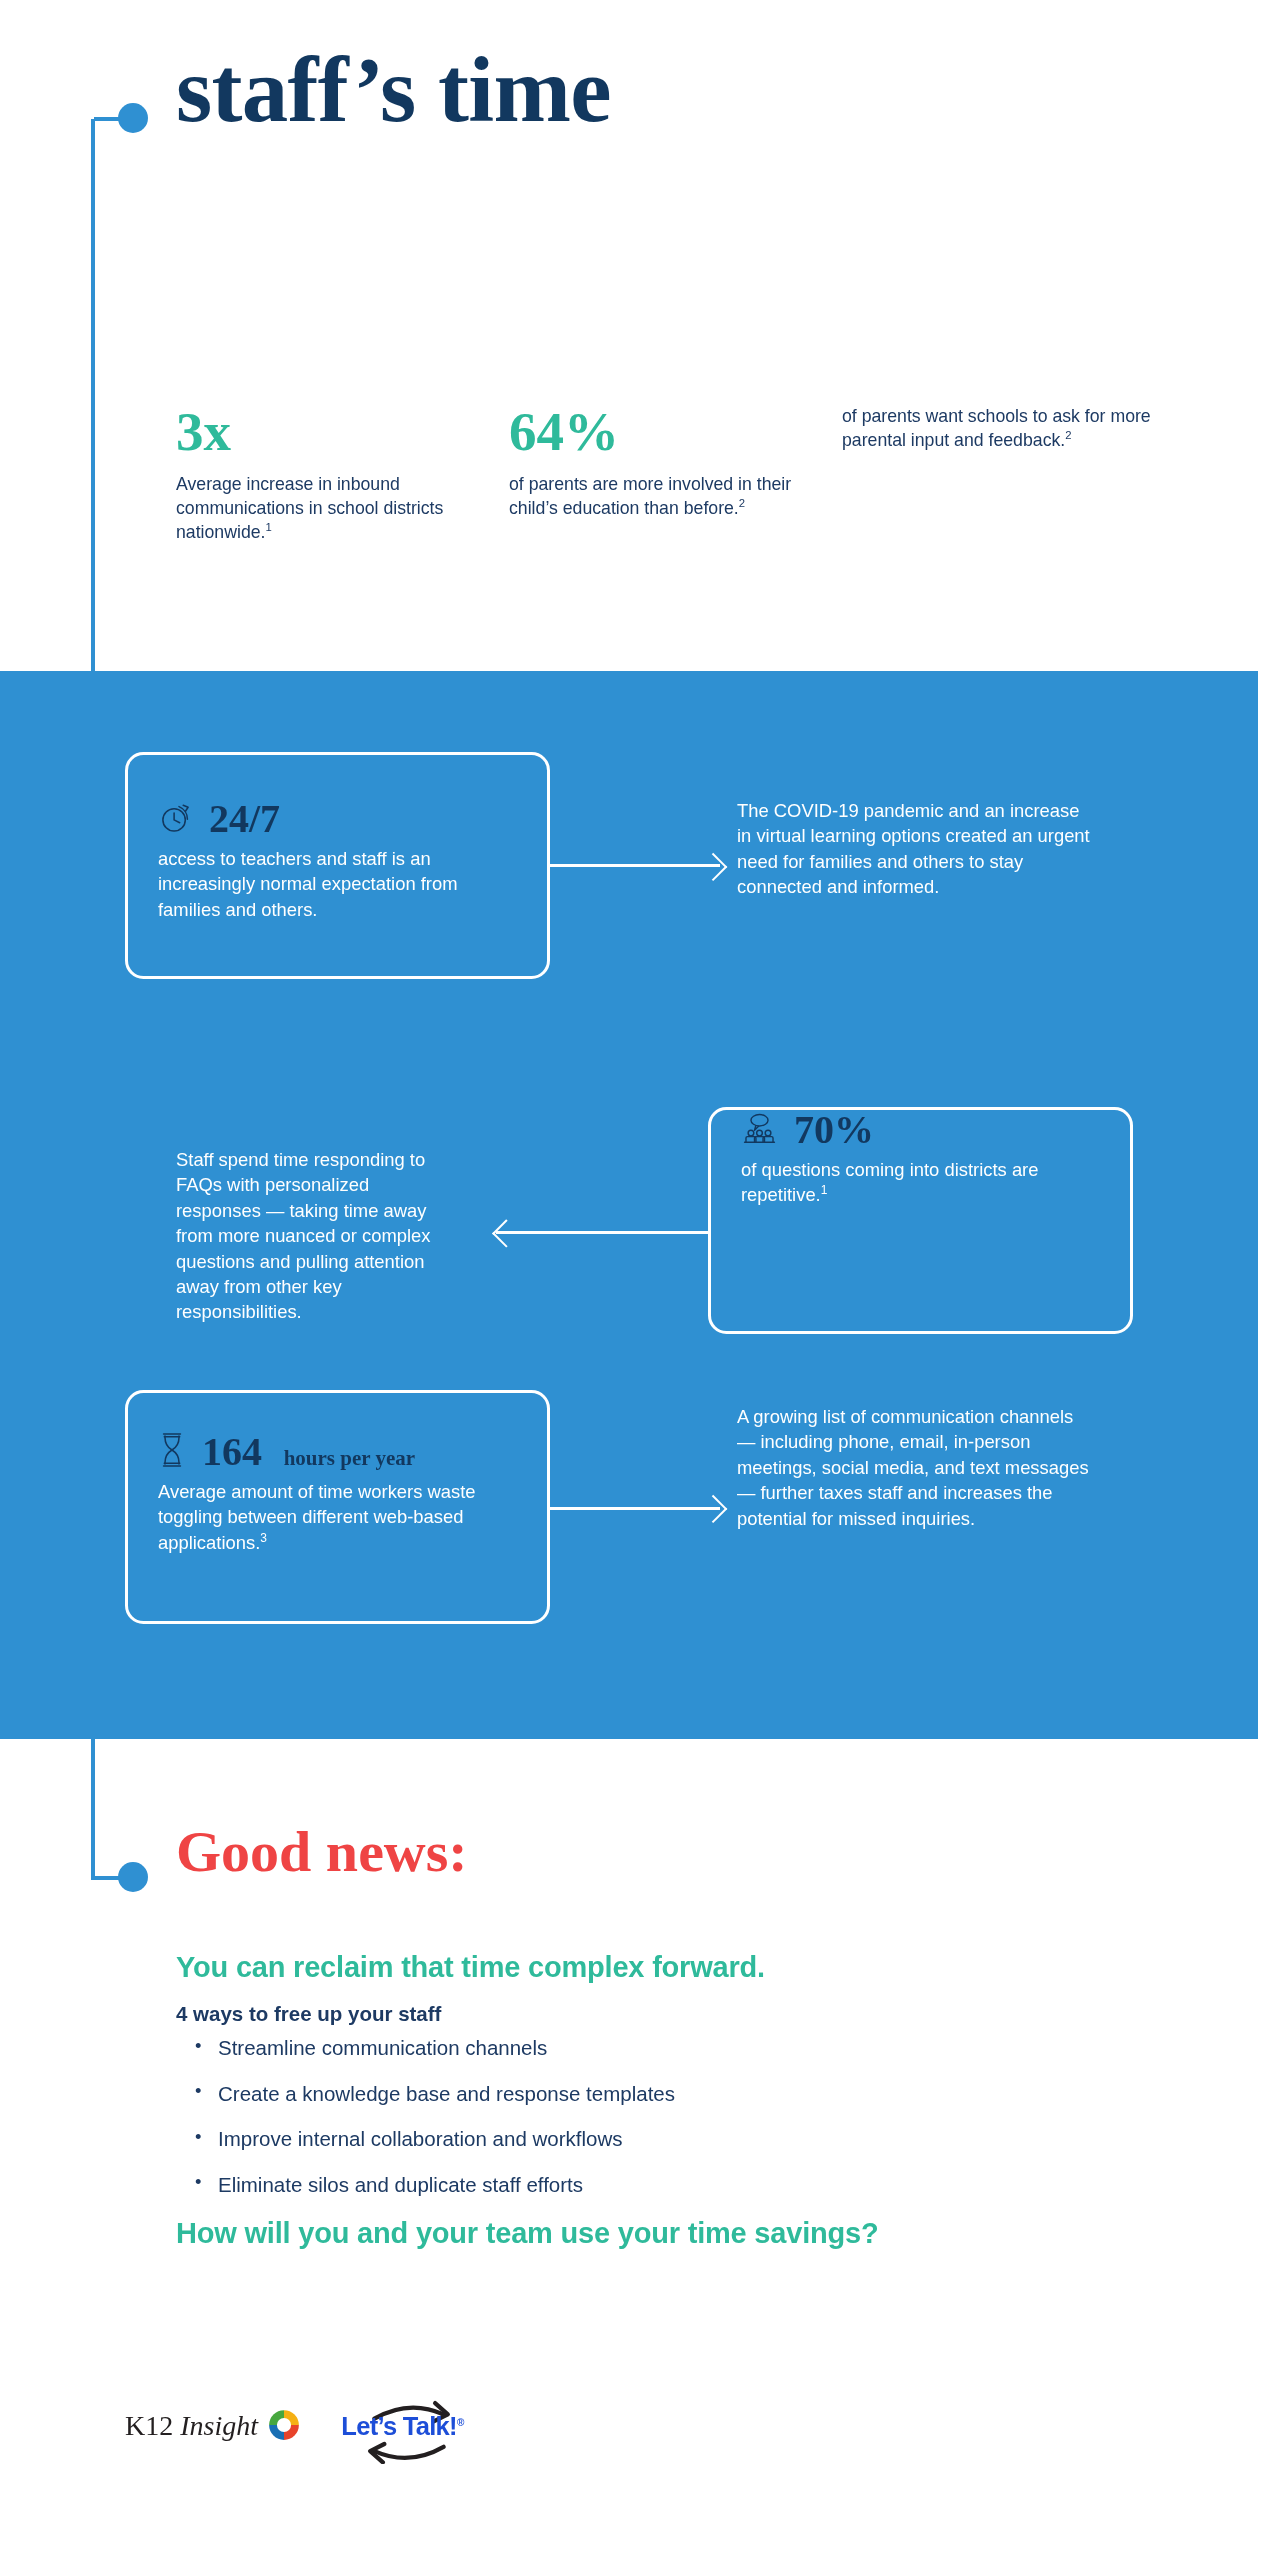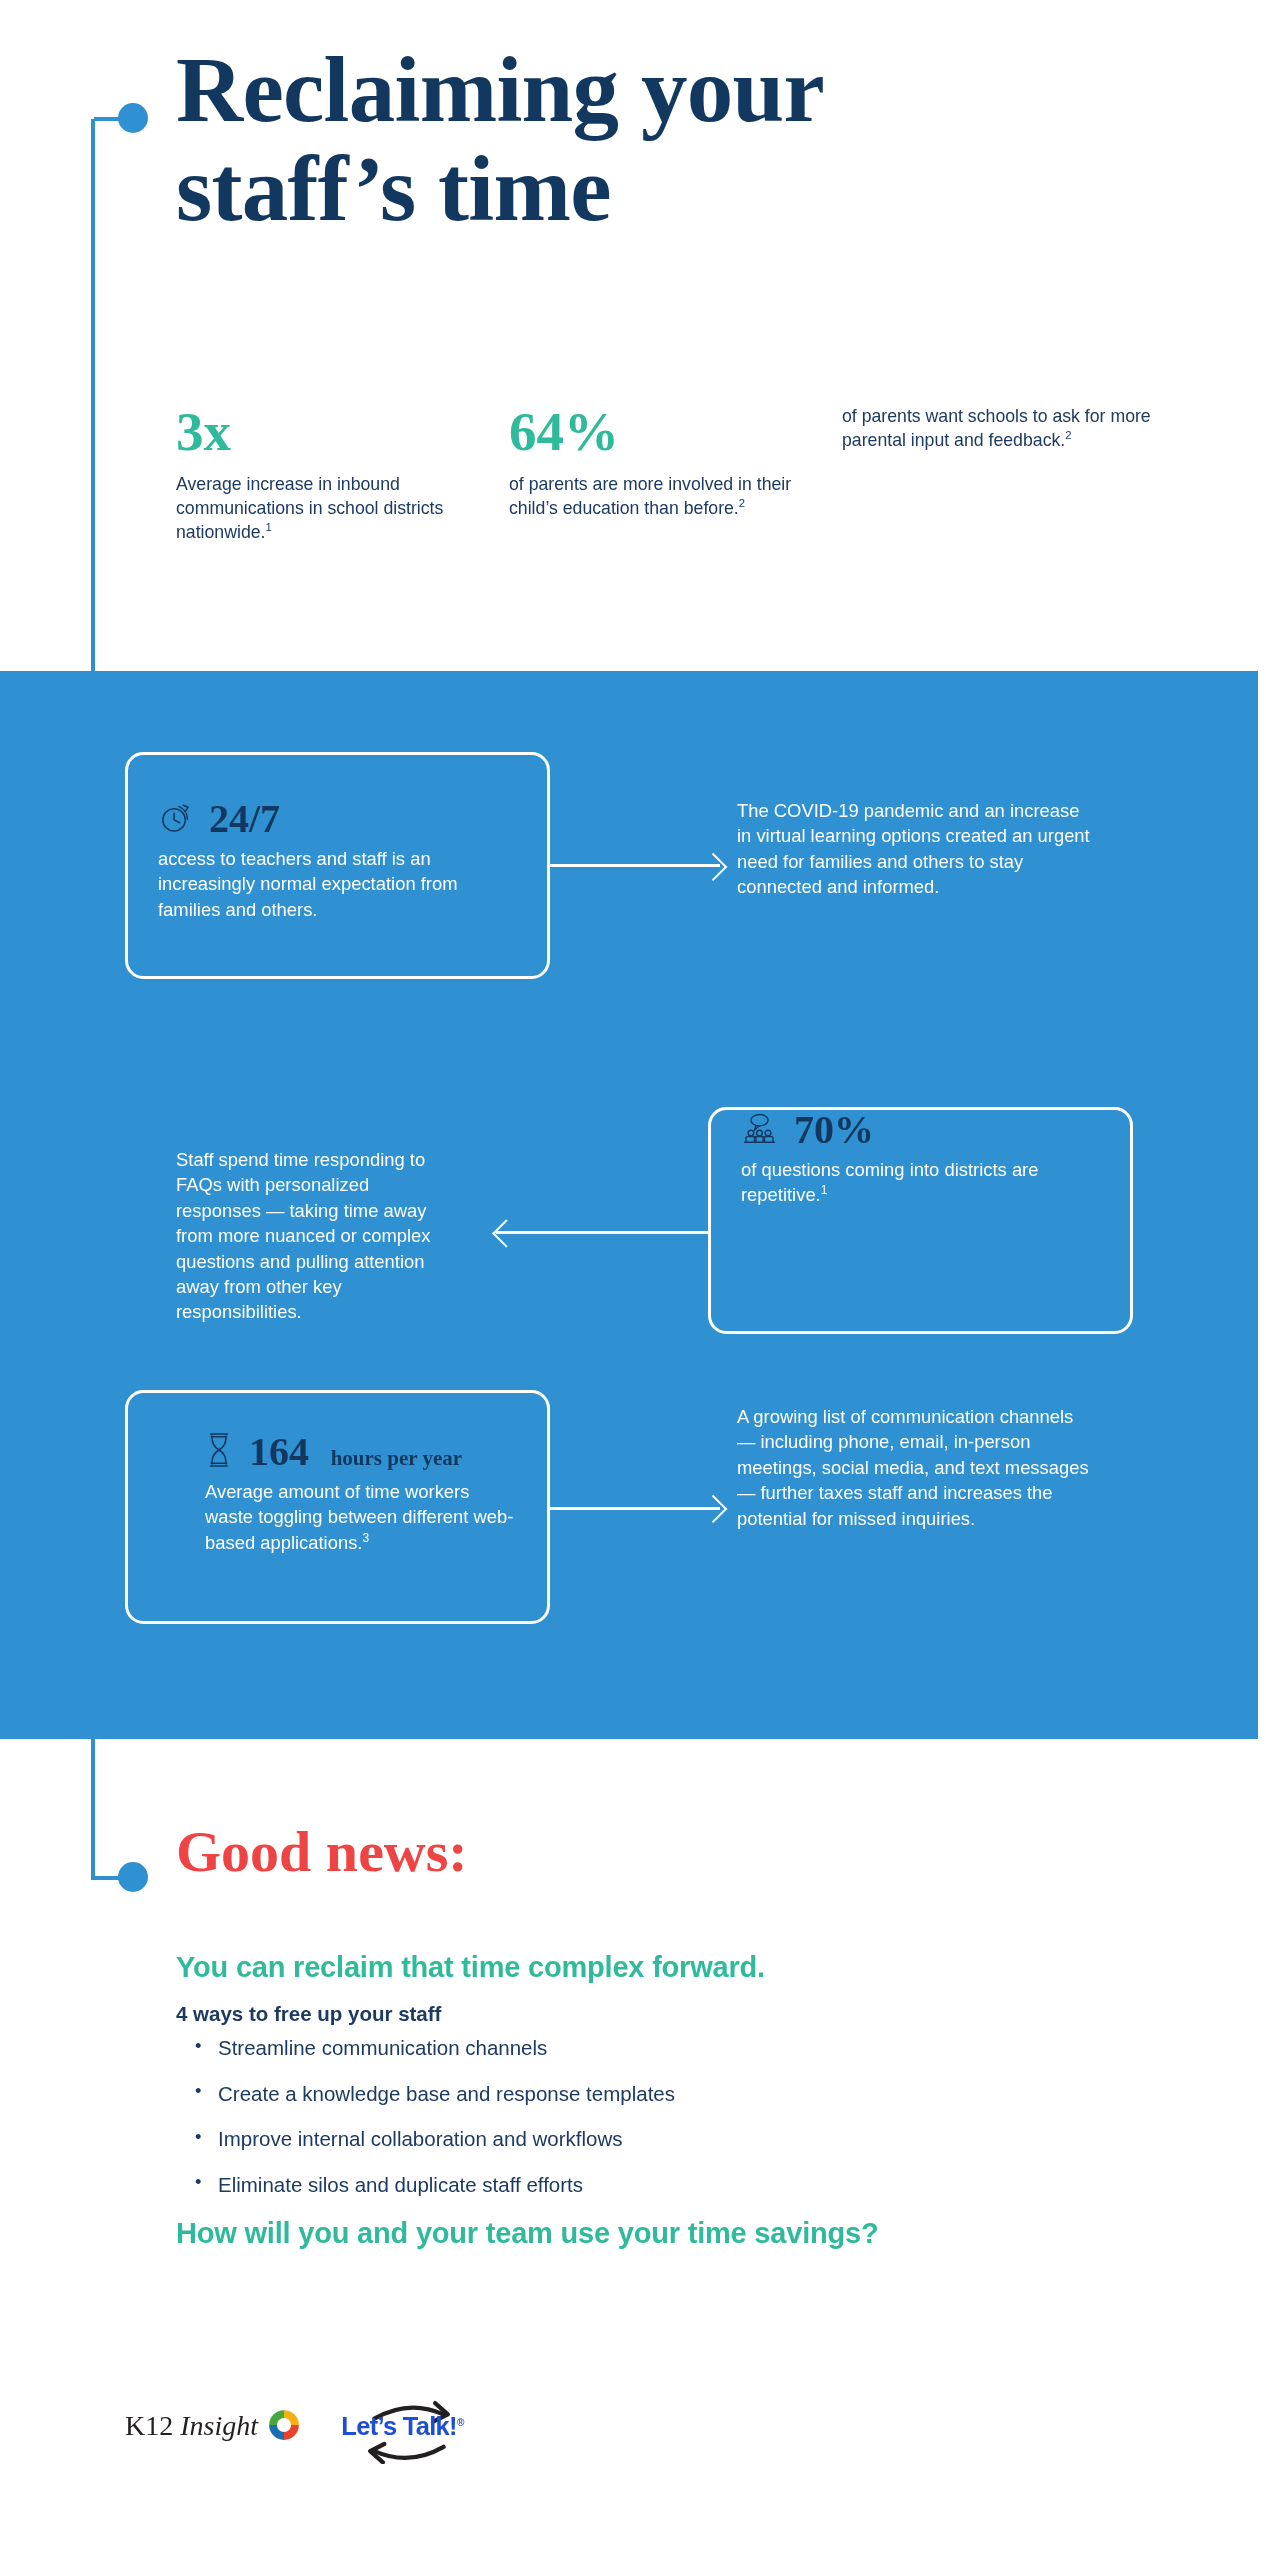"Reclaiming your" div { html: <div>Reclaiming your</div> -> none }
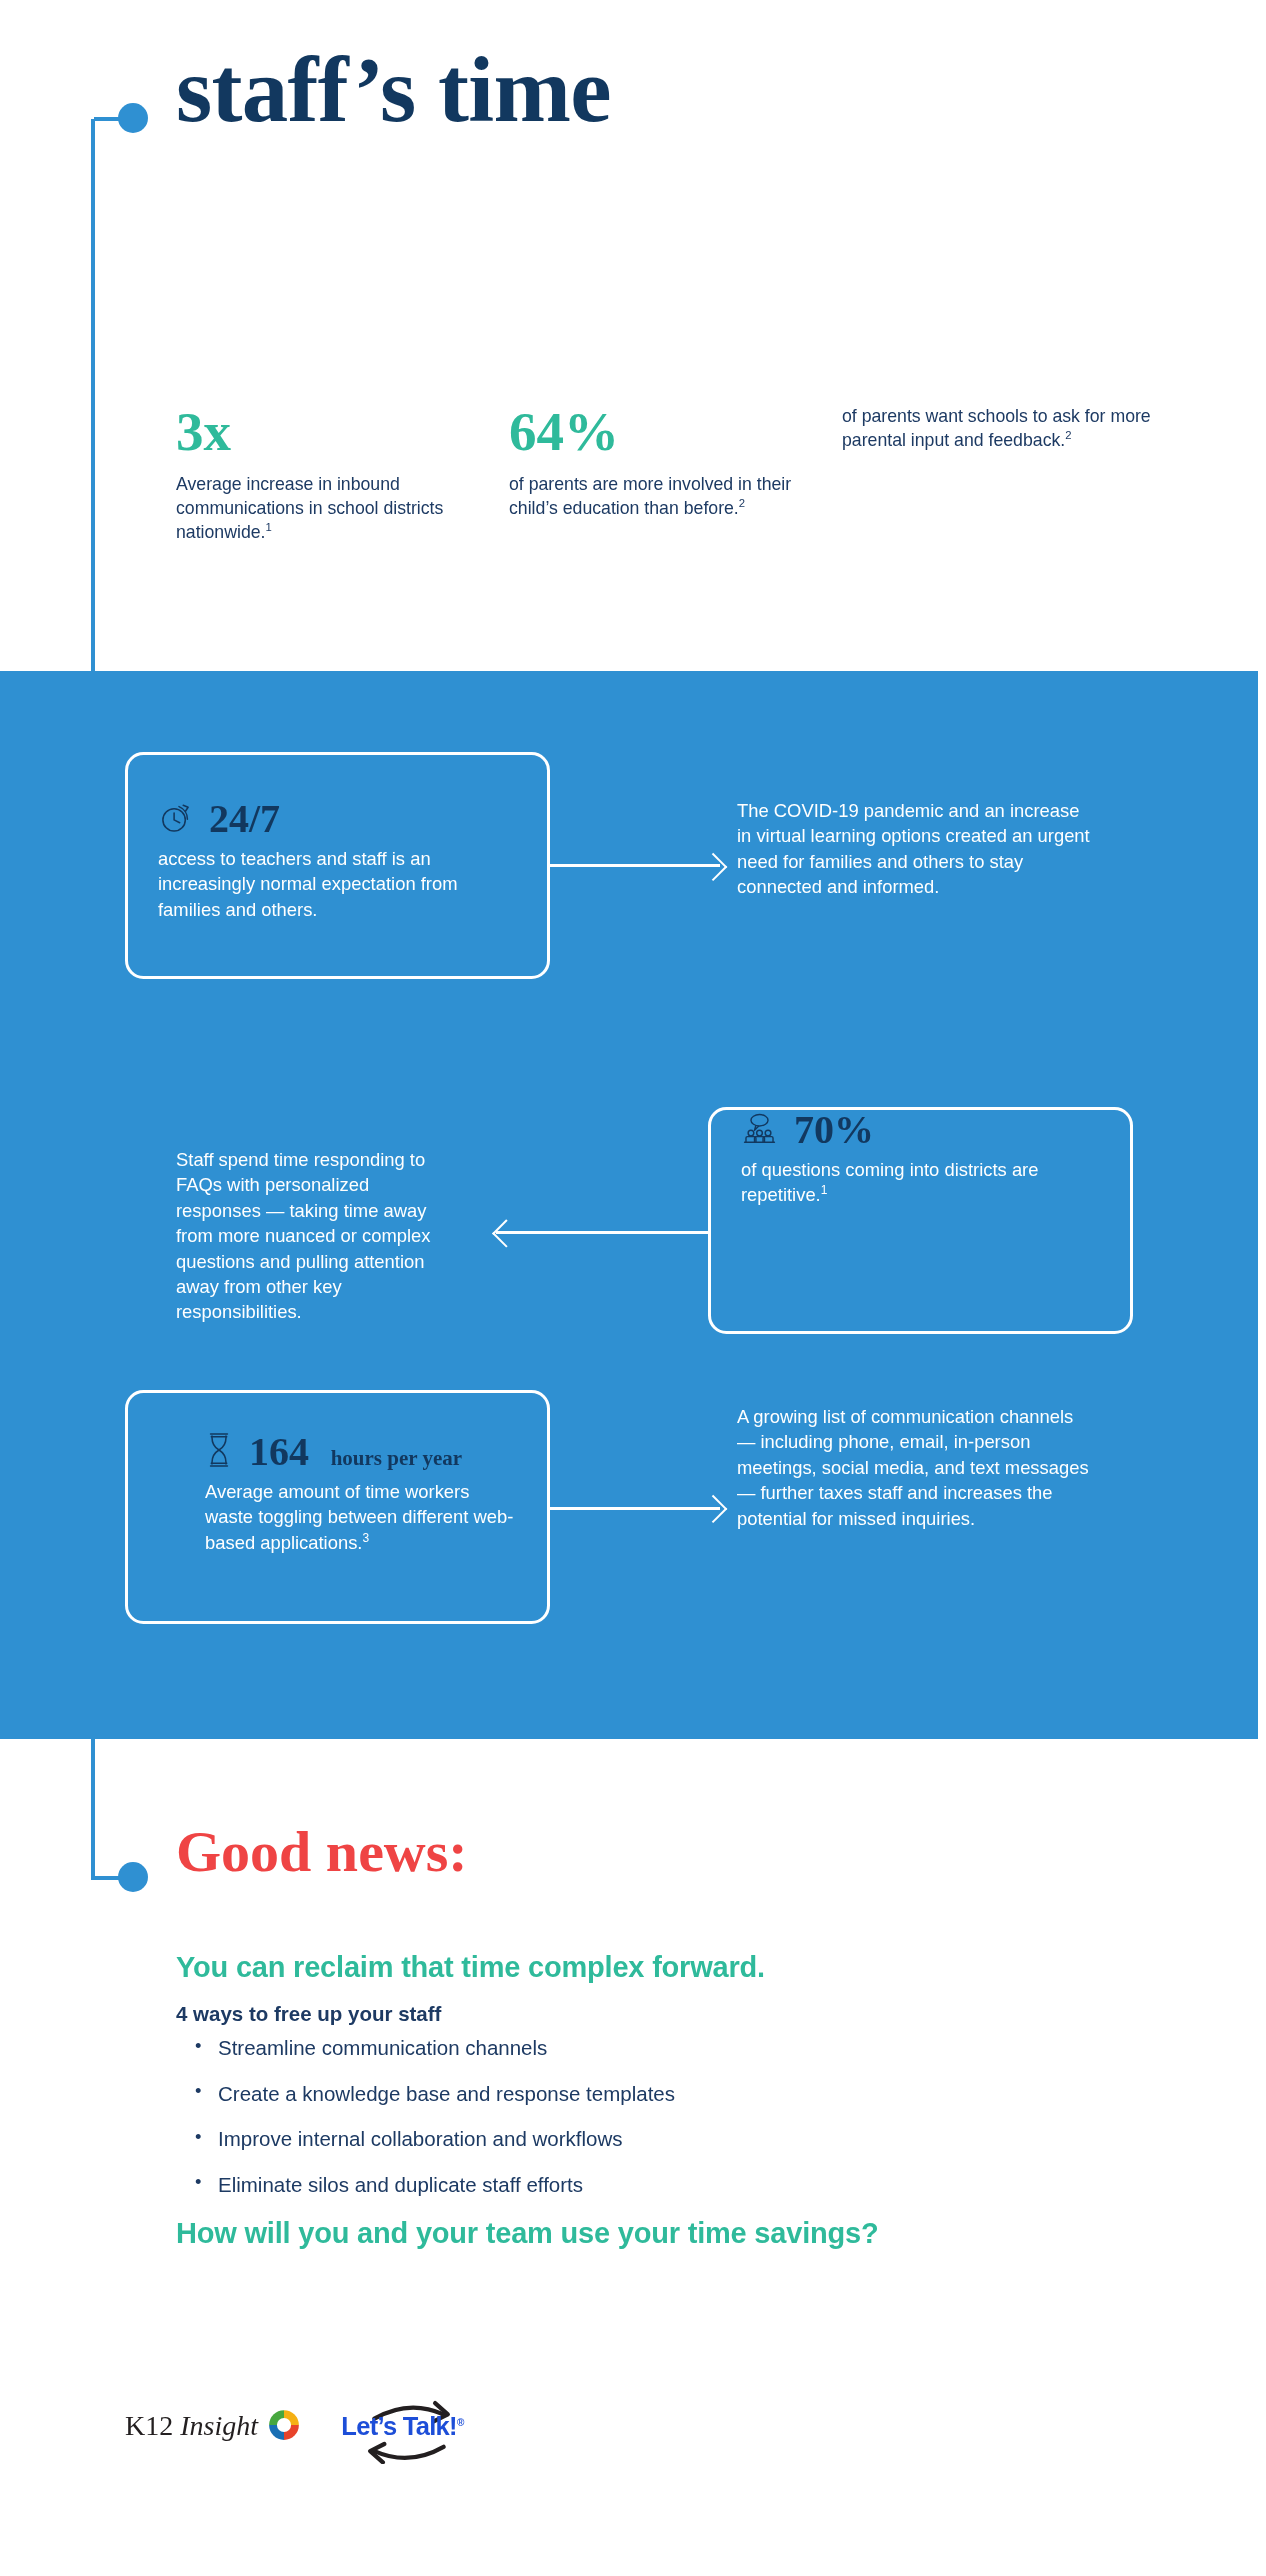"164" div.card-inner { margin-left: 47px -> none }
